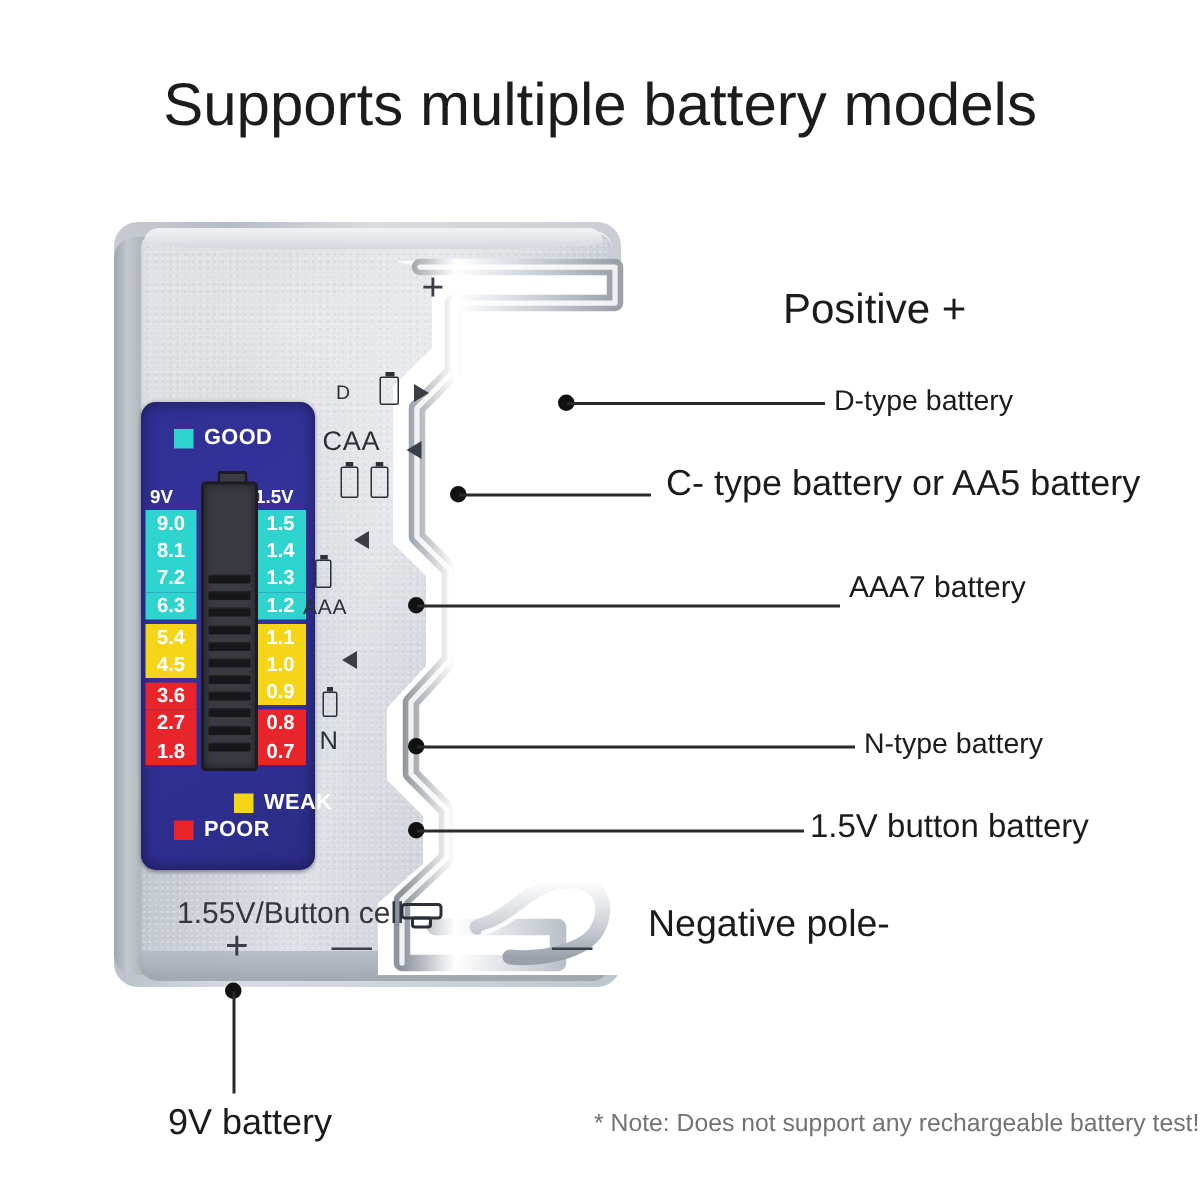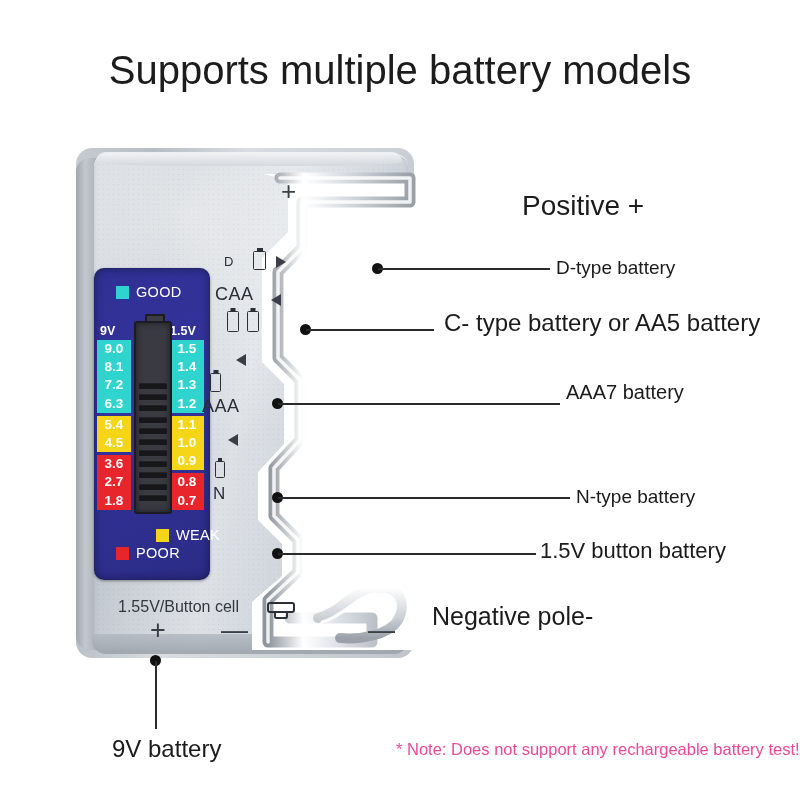"GOOD" .legend-tx { font-weight: 400 -> 700 }
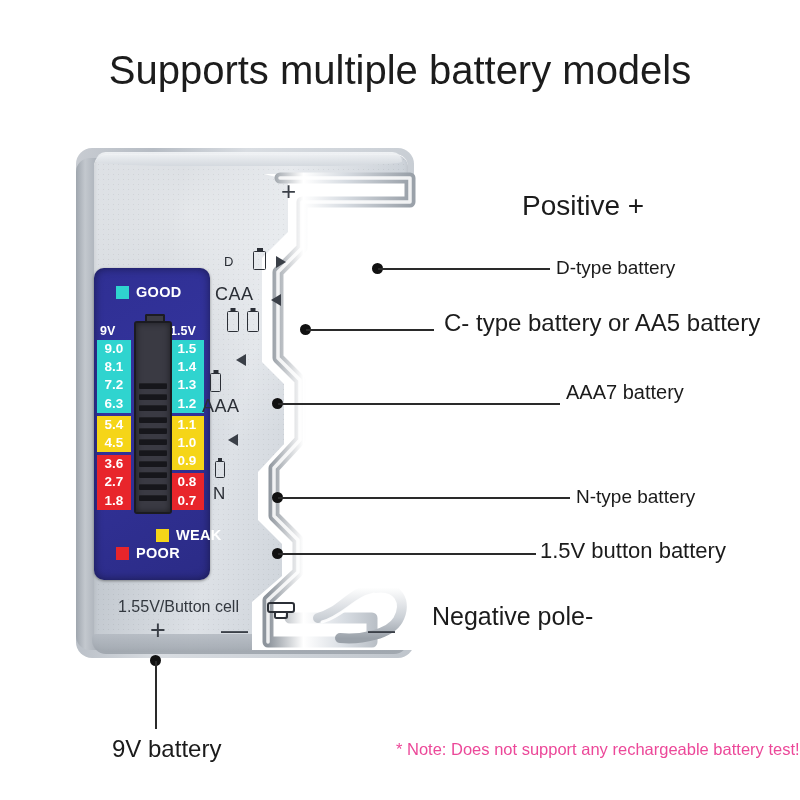"AAA" #mark-AAA { font-size: 18px -> 14px }
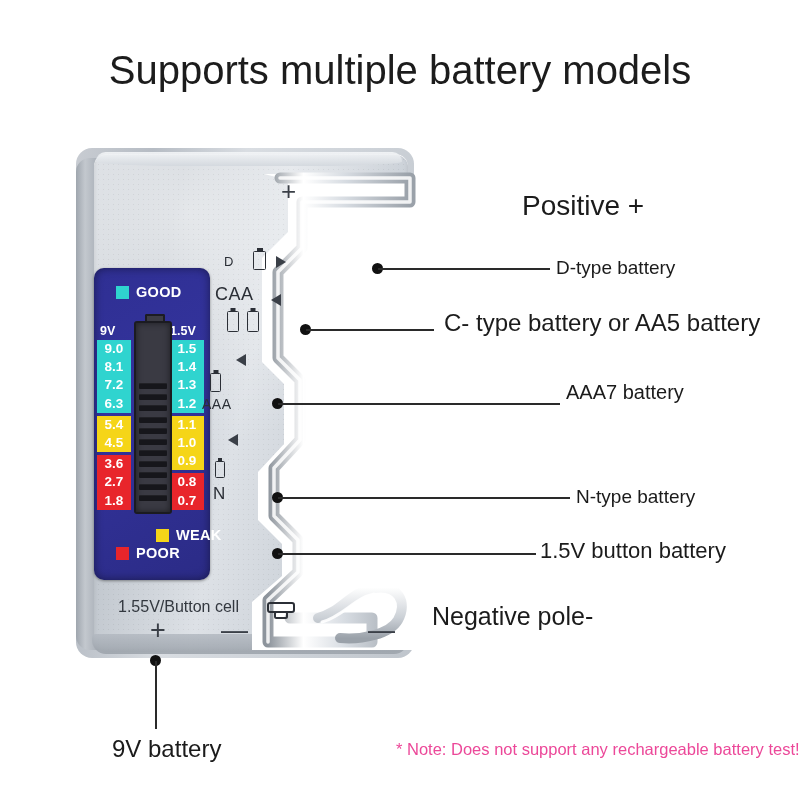"1.55V/Button cell" #mark-buttoncell { font-size: 16px -> 20px }
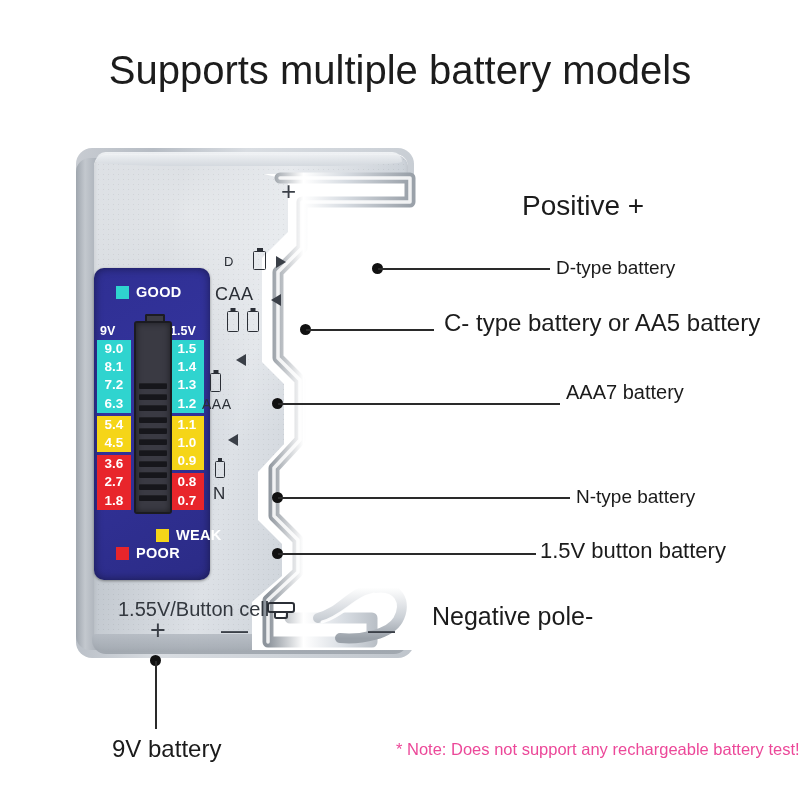"* Note: Does not support" #note { color: #ec4899 -> #737373 }
